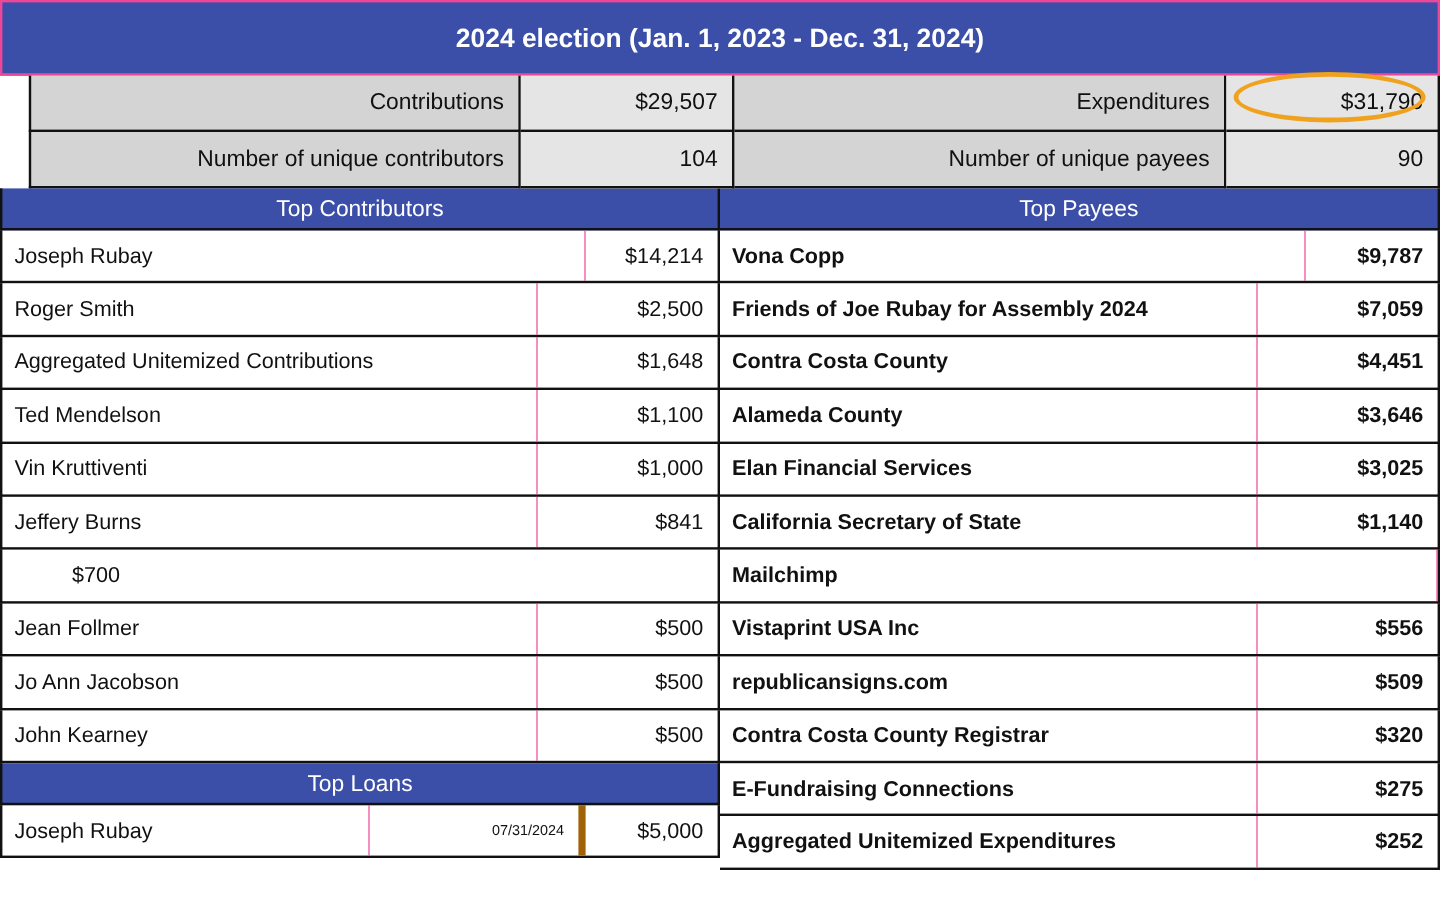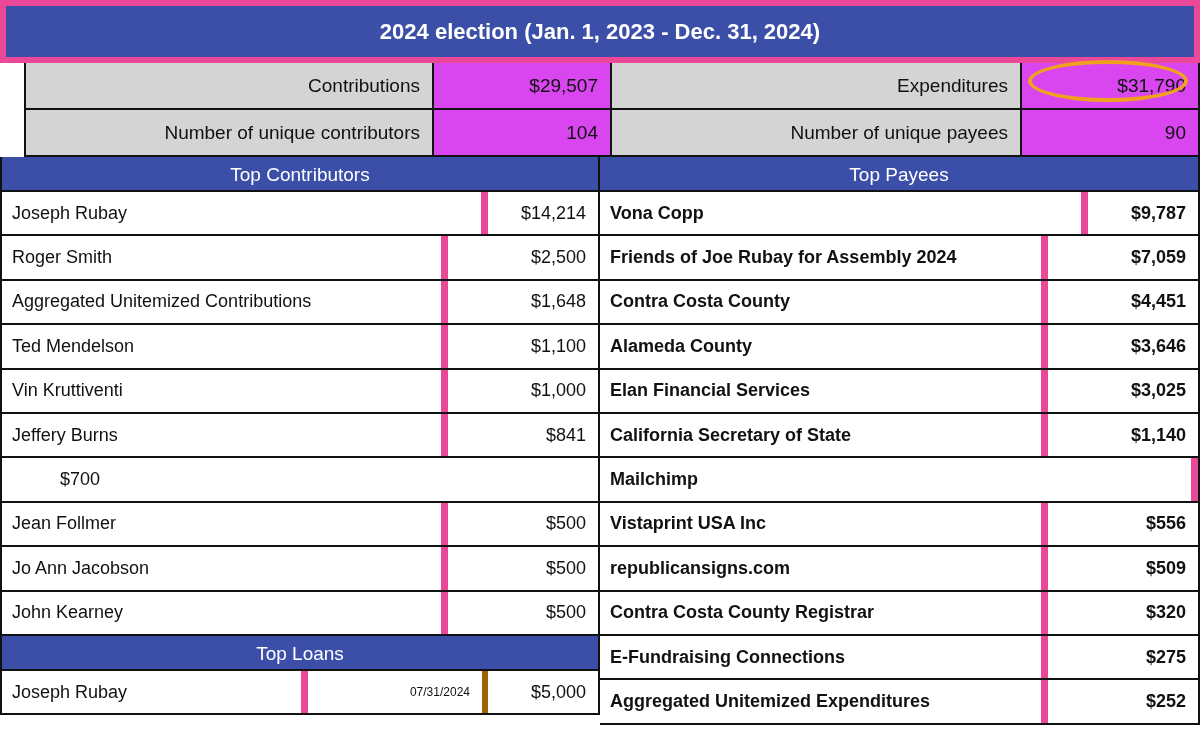"2024 election (Jan. 1, 2023" .title-bar { border: 6px solid #ec4899 -> 2px solid #ec4899 }
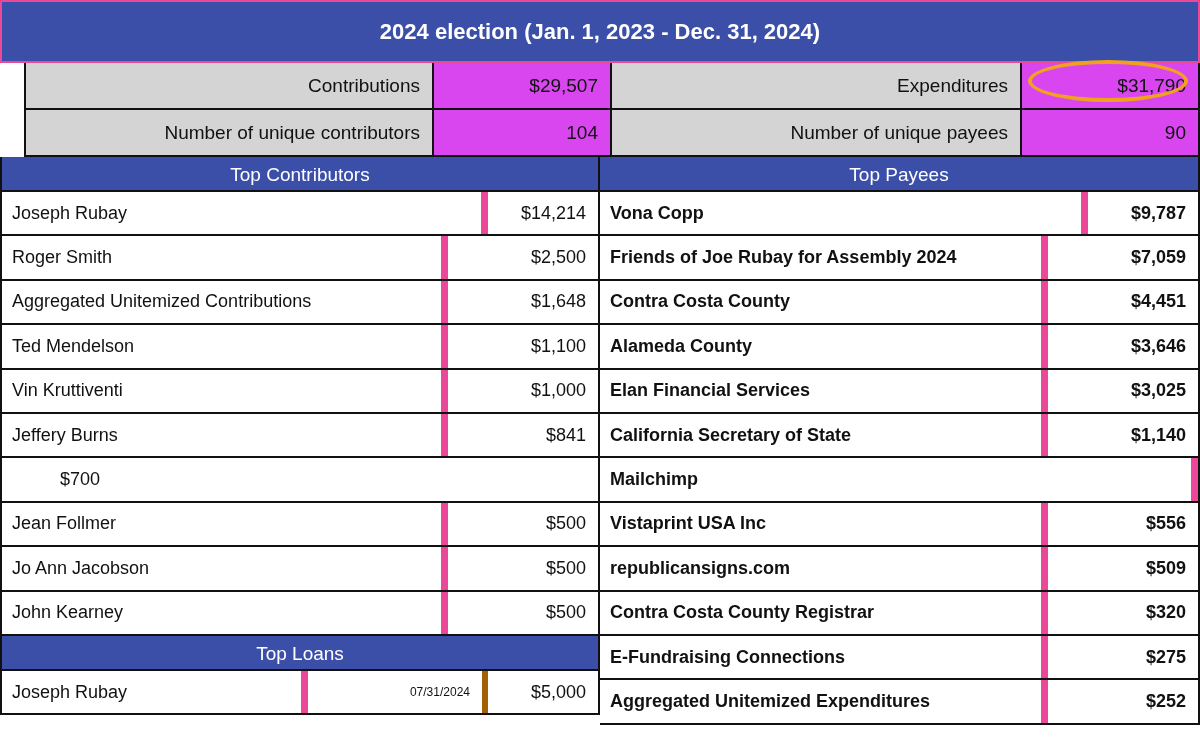"$29,507" .sum-value { background: #d946ef -> #e5e5e5 }
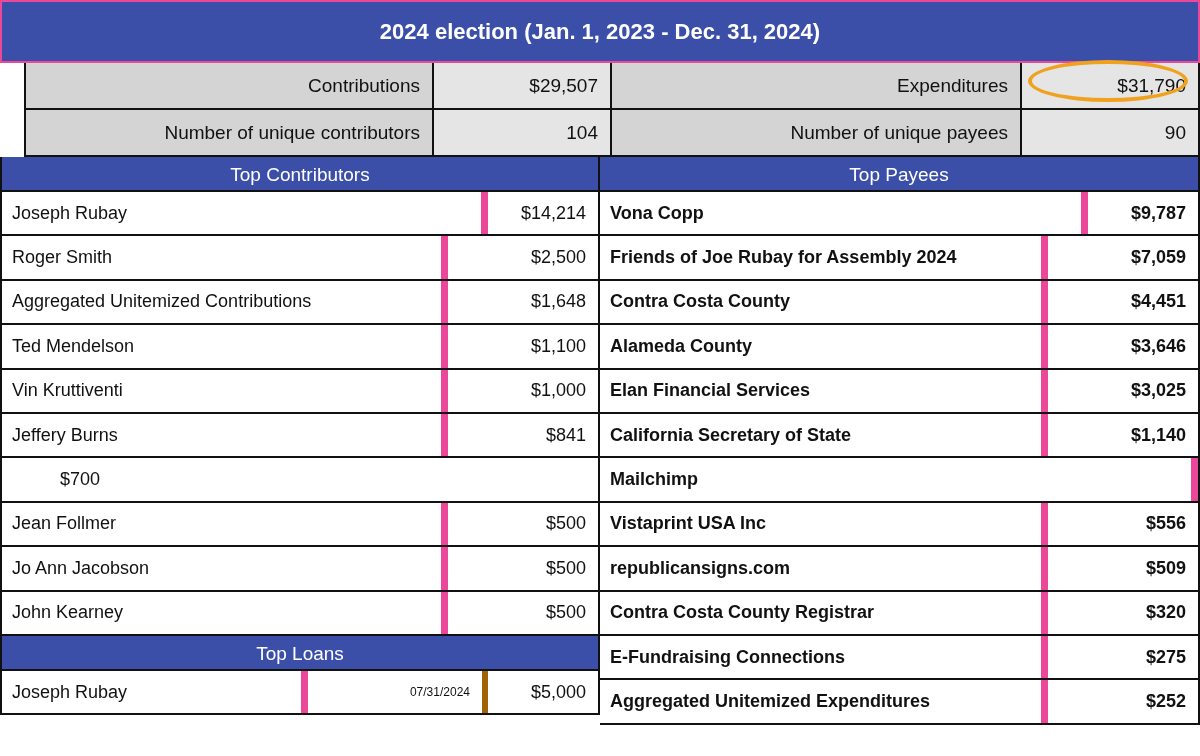"Joseph Rubay" .cell-name { border-right: 7px solid #ec4899 -> 1px solid #ec4899 }
